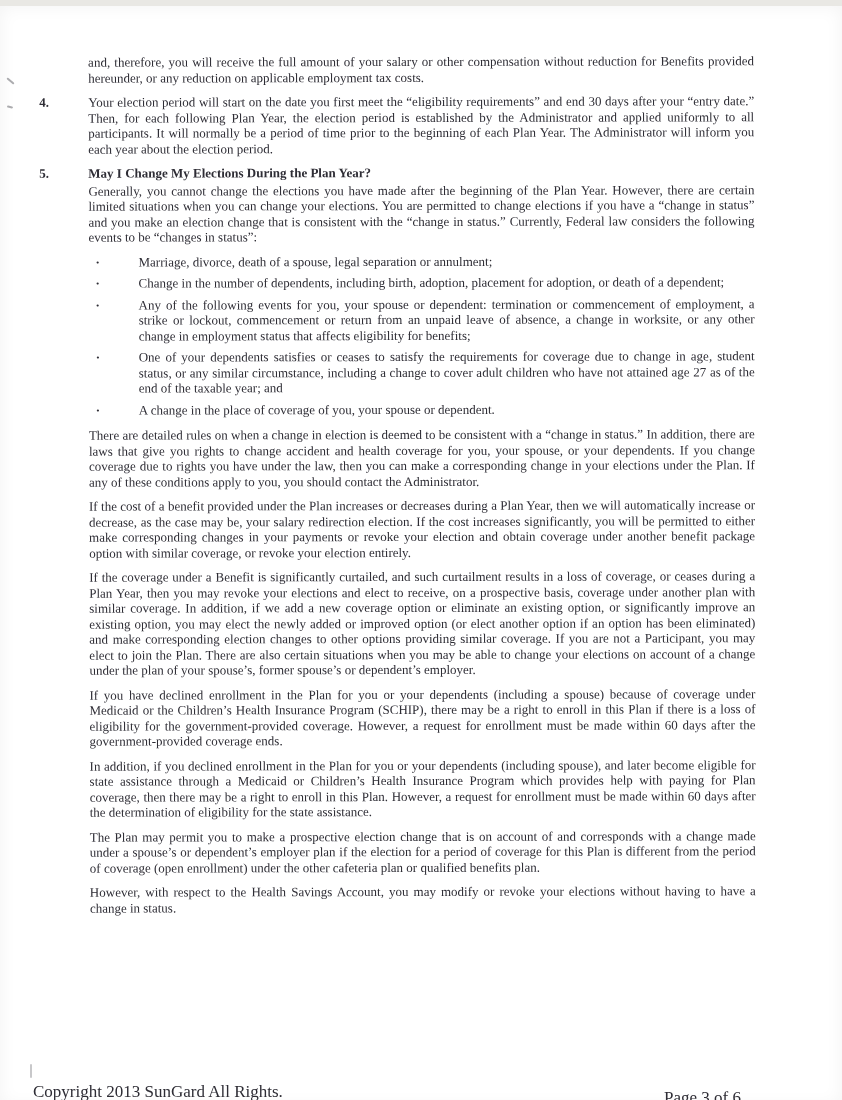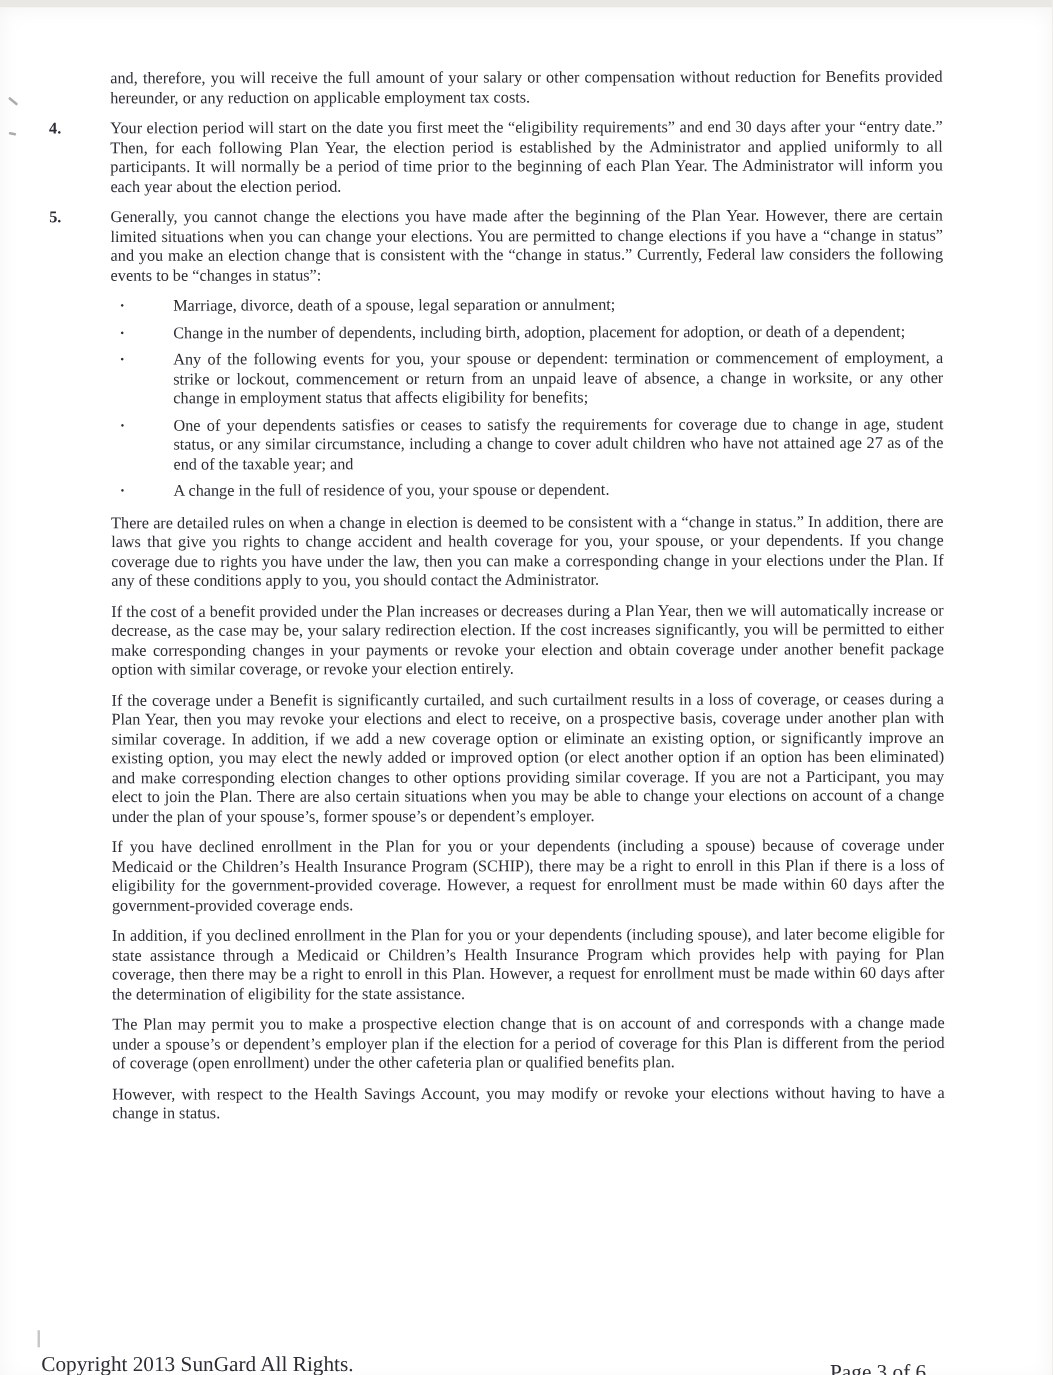"May I Change My Elections" h3.heading { html: none -> <h3>May I Change My Elections During the Plan Year?</h3> }
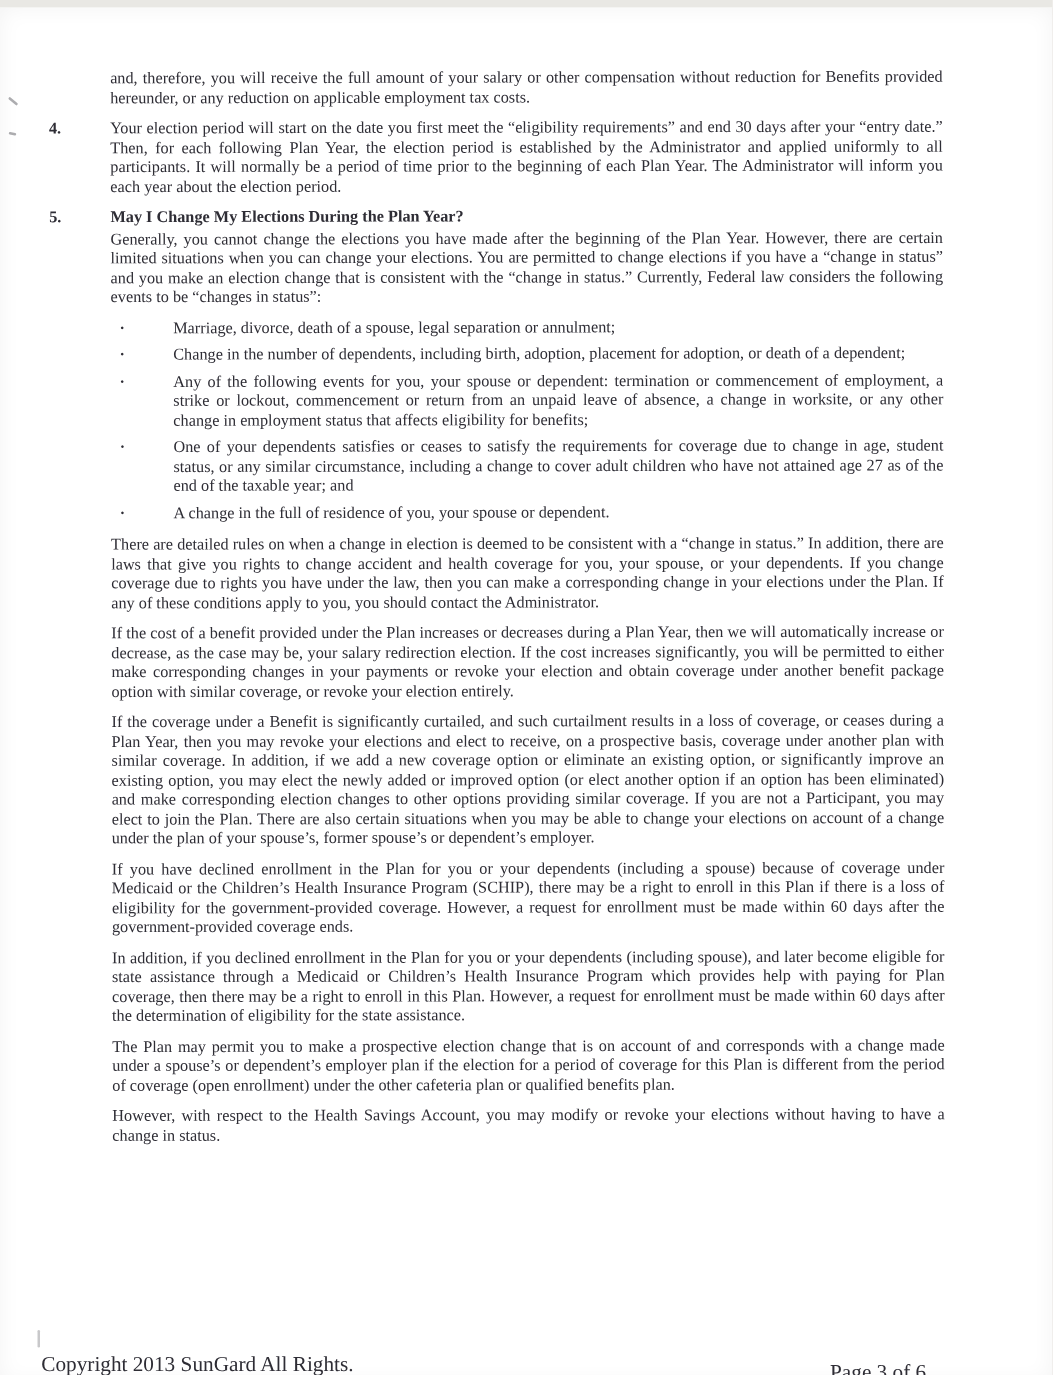"A change in the full" span.bullet-text { text: full of residence -> place of coverage }
